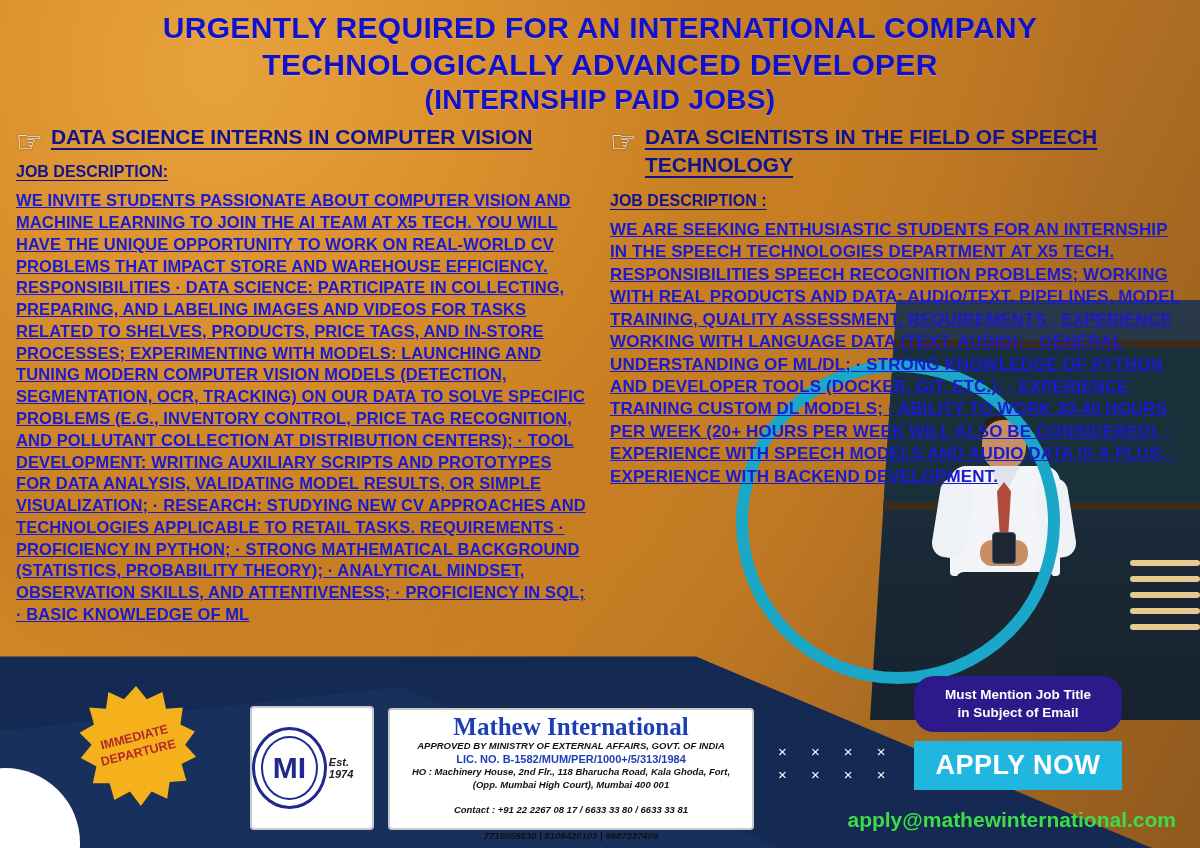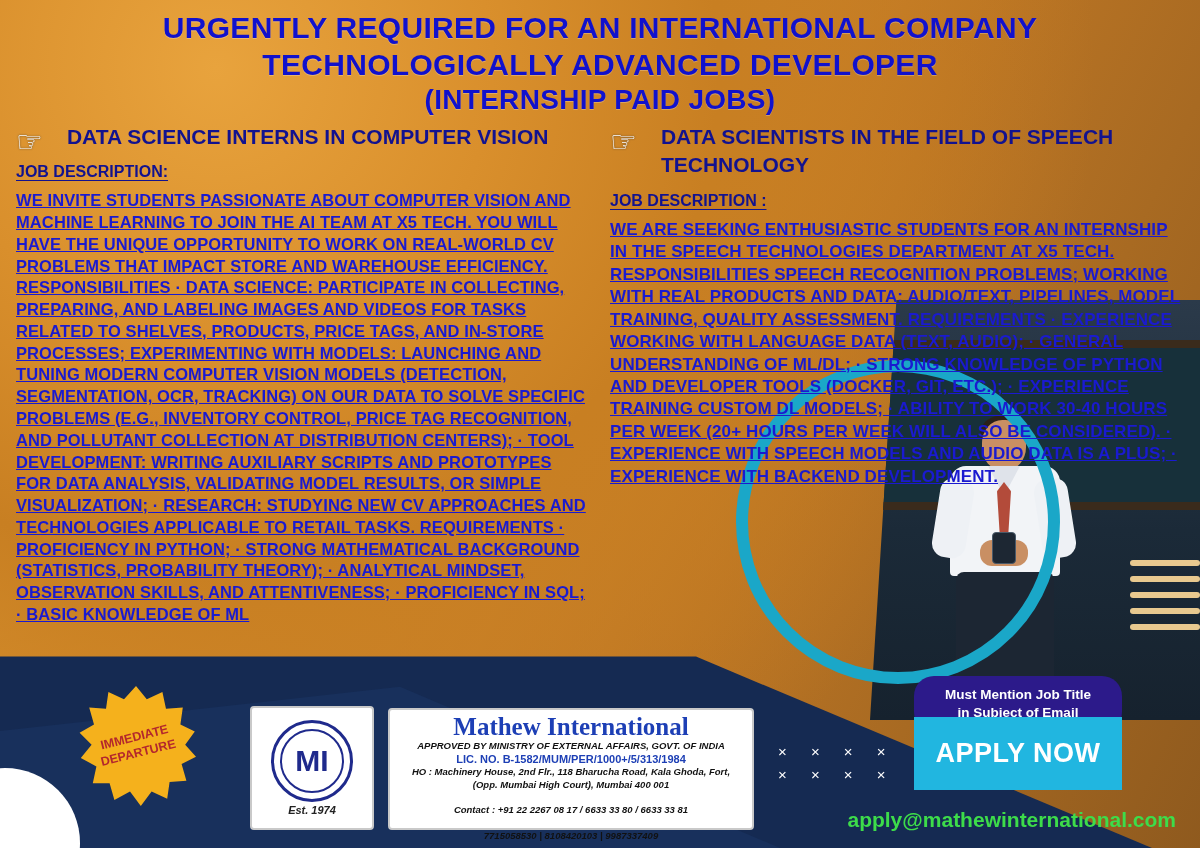"DATA SCIENCE INTERNS IN COMPUTER" .col-title { margin-left: 16px -> none; text-decoration: none -> underline }
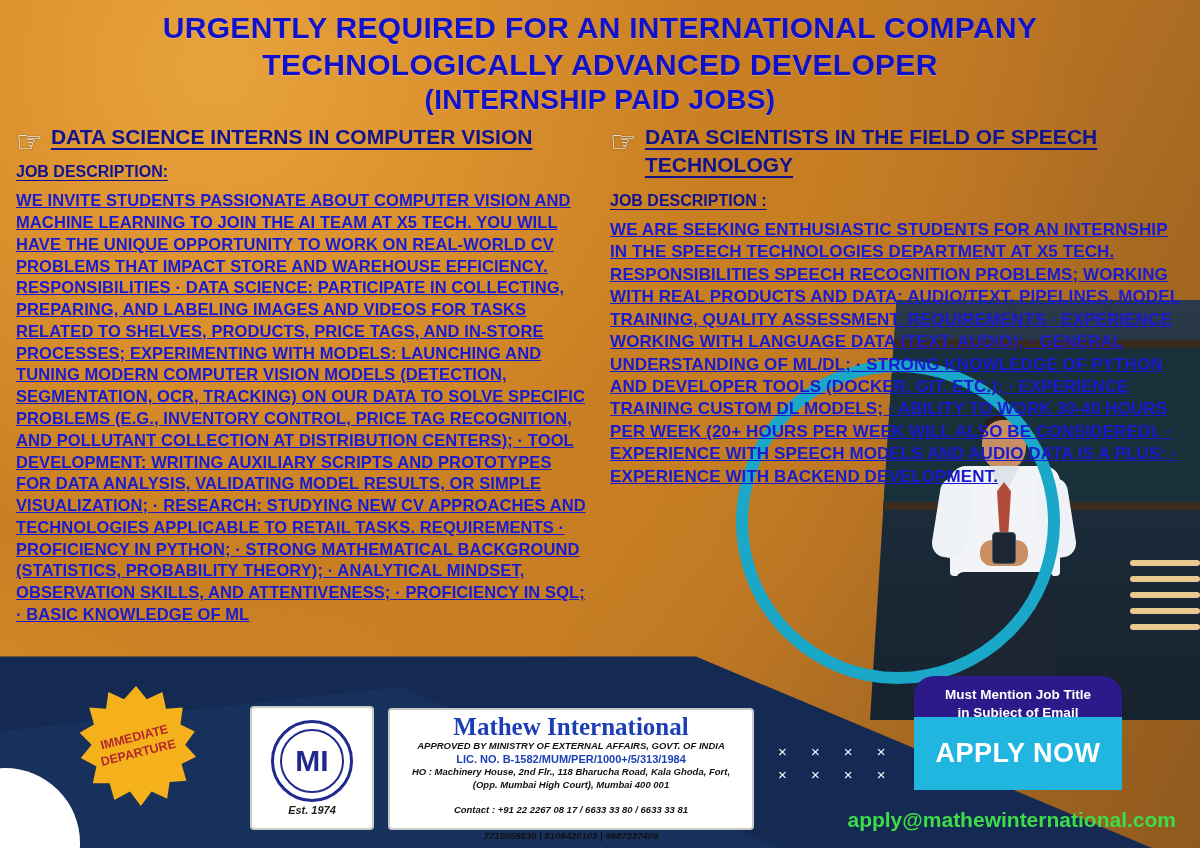"MI" .logo-card { flex-direction: column -> row }
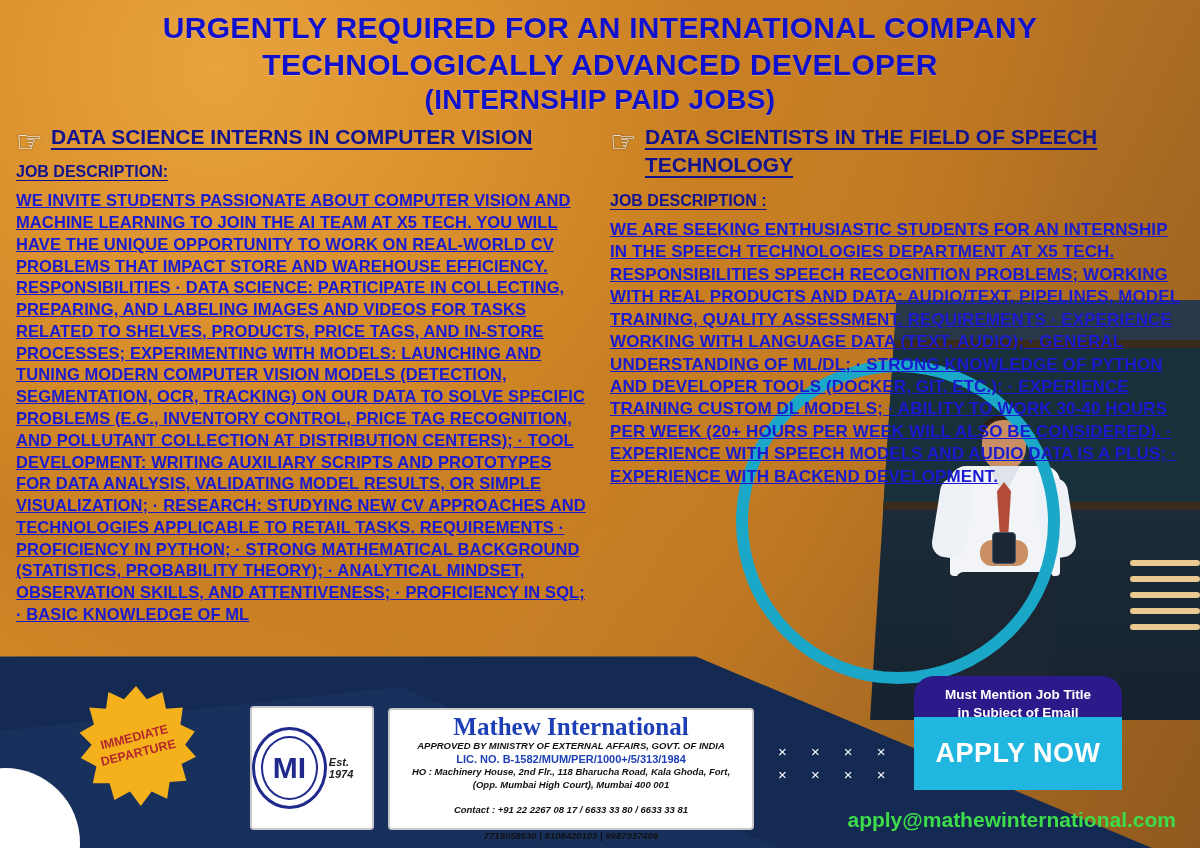"APPLY NOW" .apply-btn { padding: 21px 6px -> 9px 6px }
